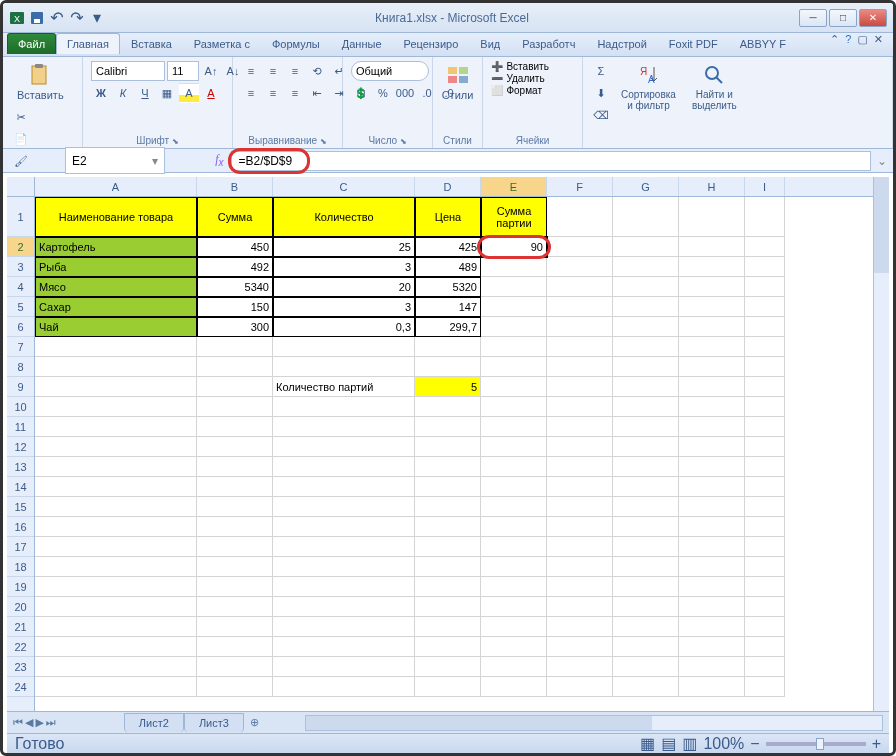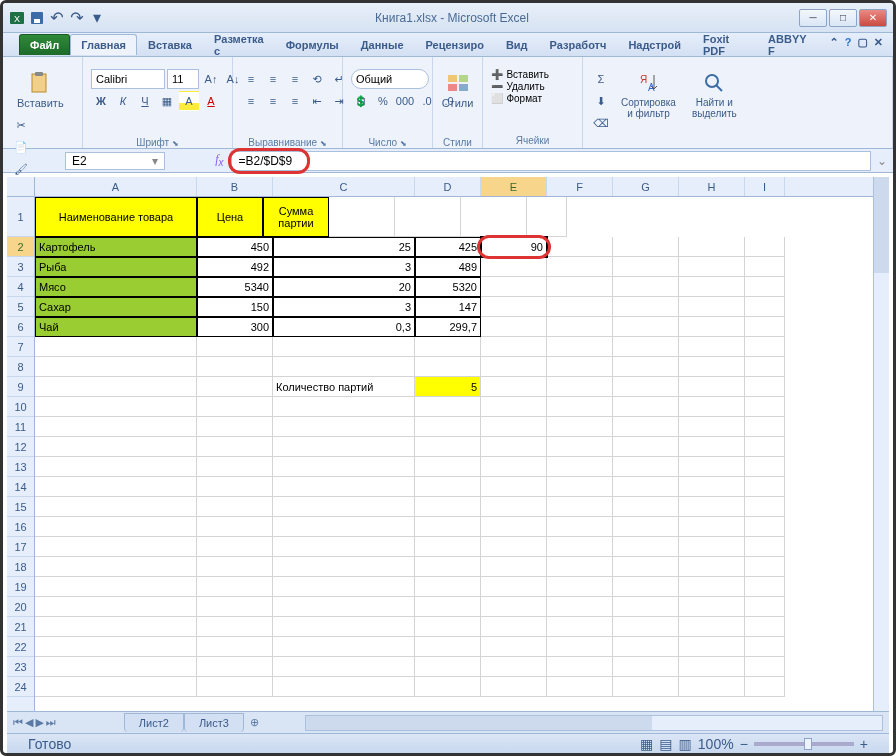"Файл" .tabs { align-items: center -> flex-start; font-weight: bold -> none; padding-left: 16px -> 4px }
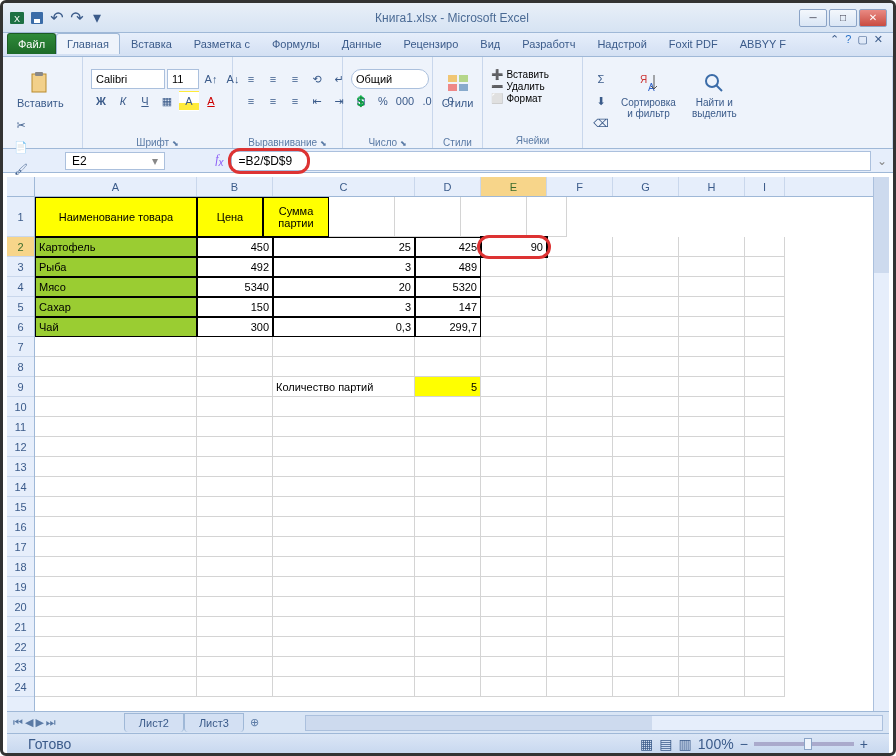"Calibri" .group { padding: 12px 8px 2px -> 4px 8px 2px }
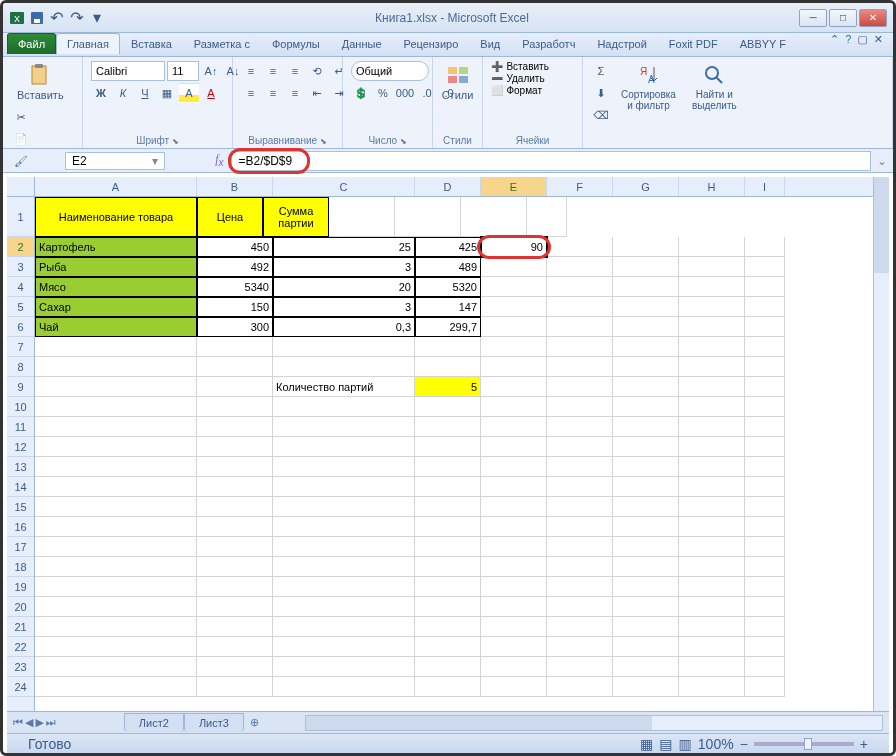"E2" .namebox { height: 18px -> 27px }
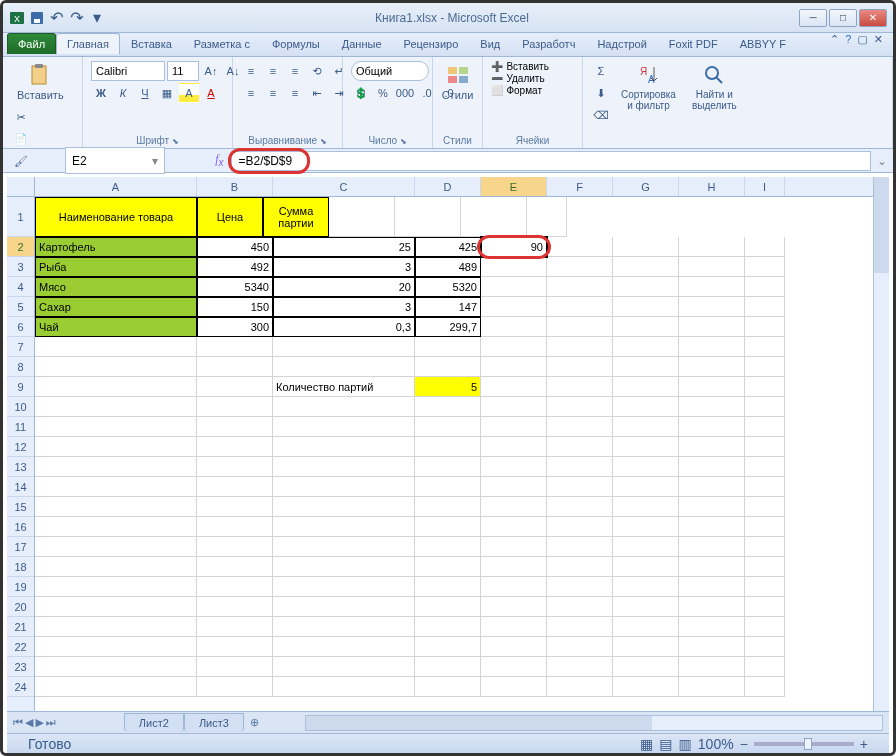"Сумма" div.cell { html: none -> <div>Сумма</div> }
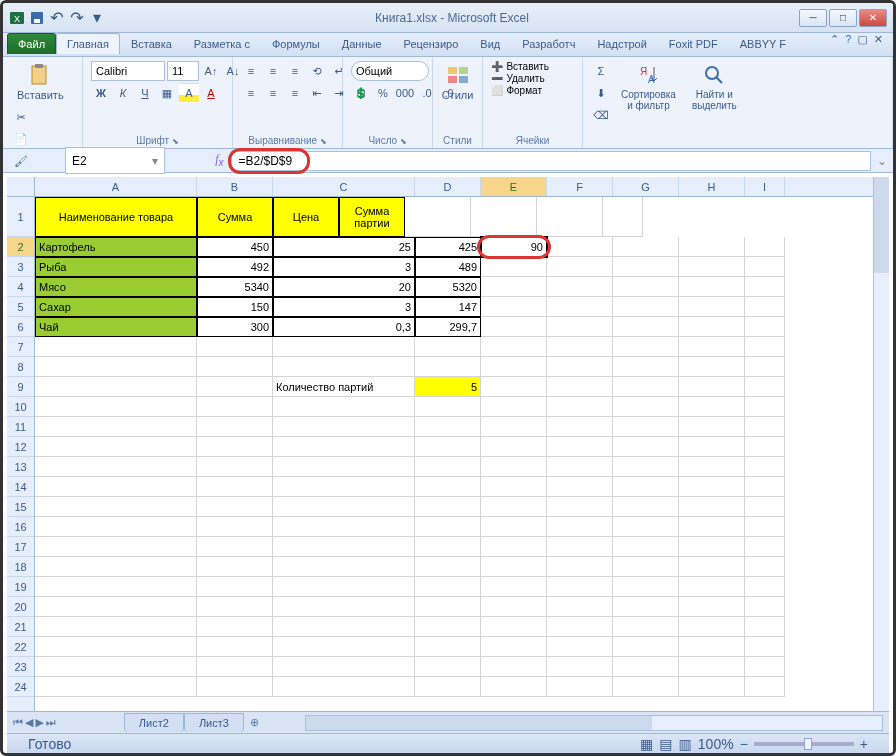"Количество" div.cell { html: none -> <div>Количество</div> }
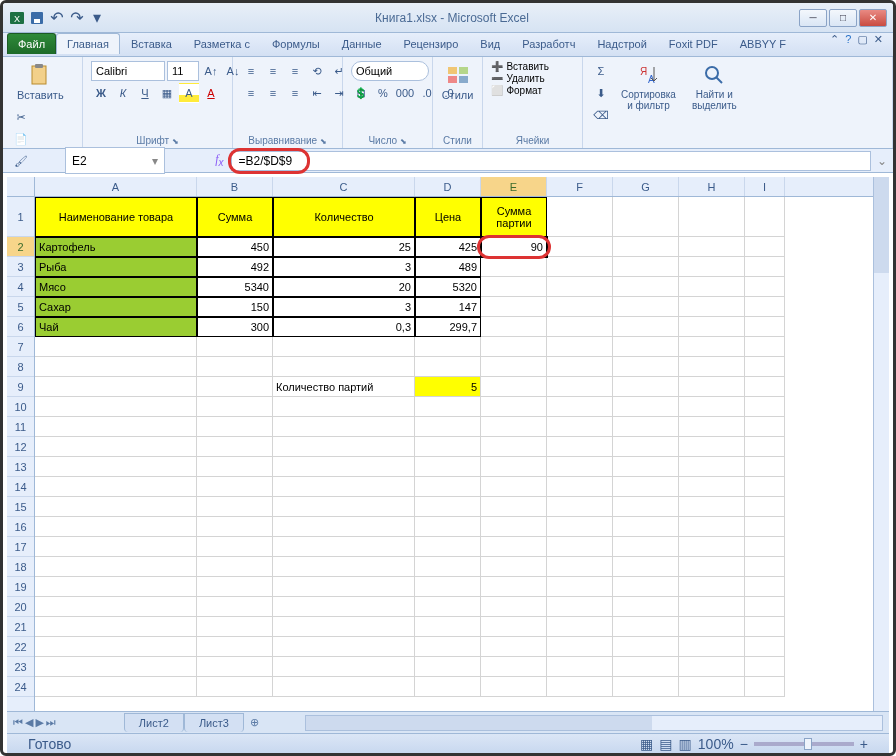"Готово" .statusbar { font-size: 14px -> 16px; padding: 0 21px -> 0 8px }
